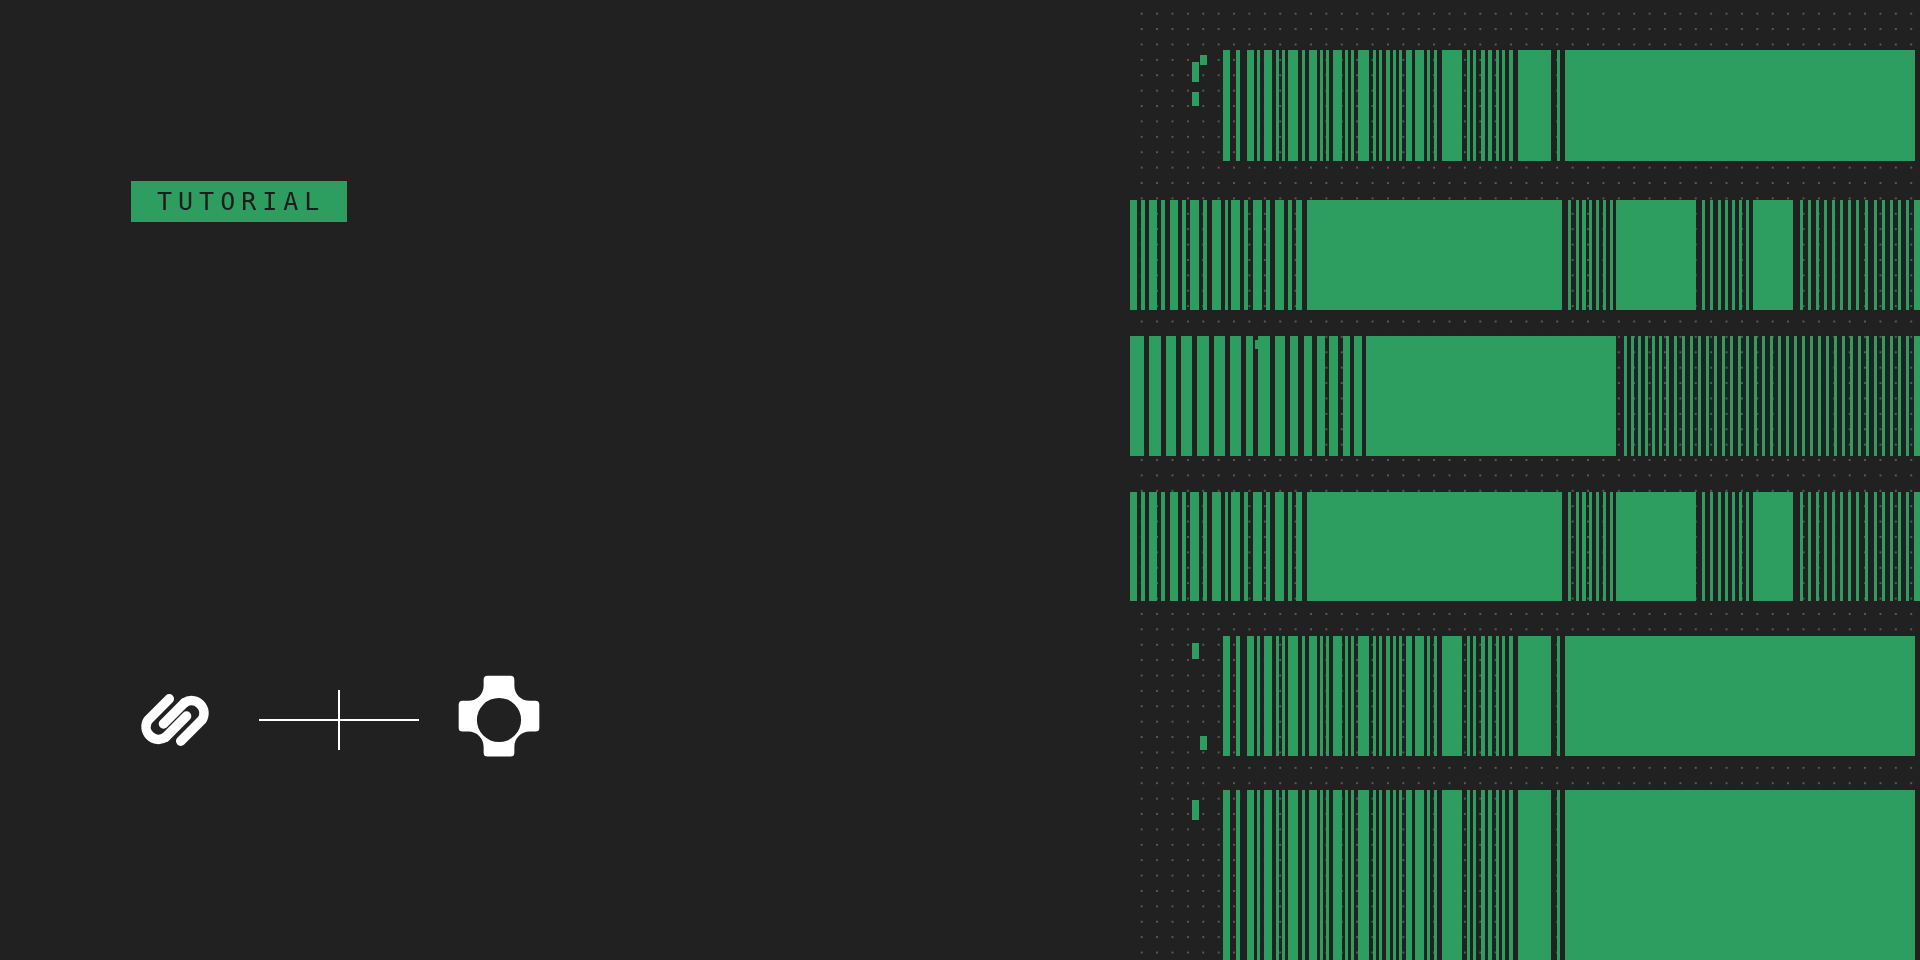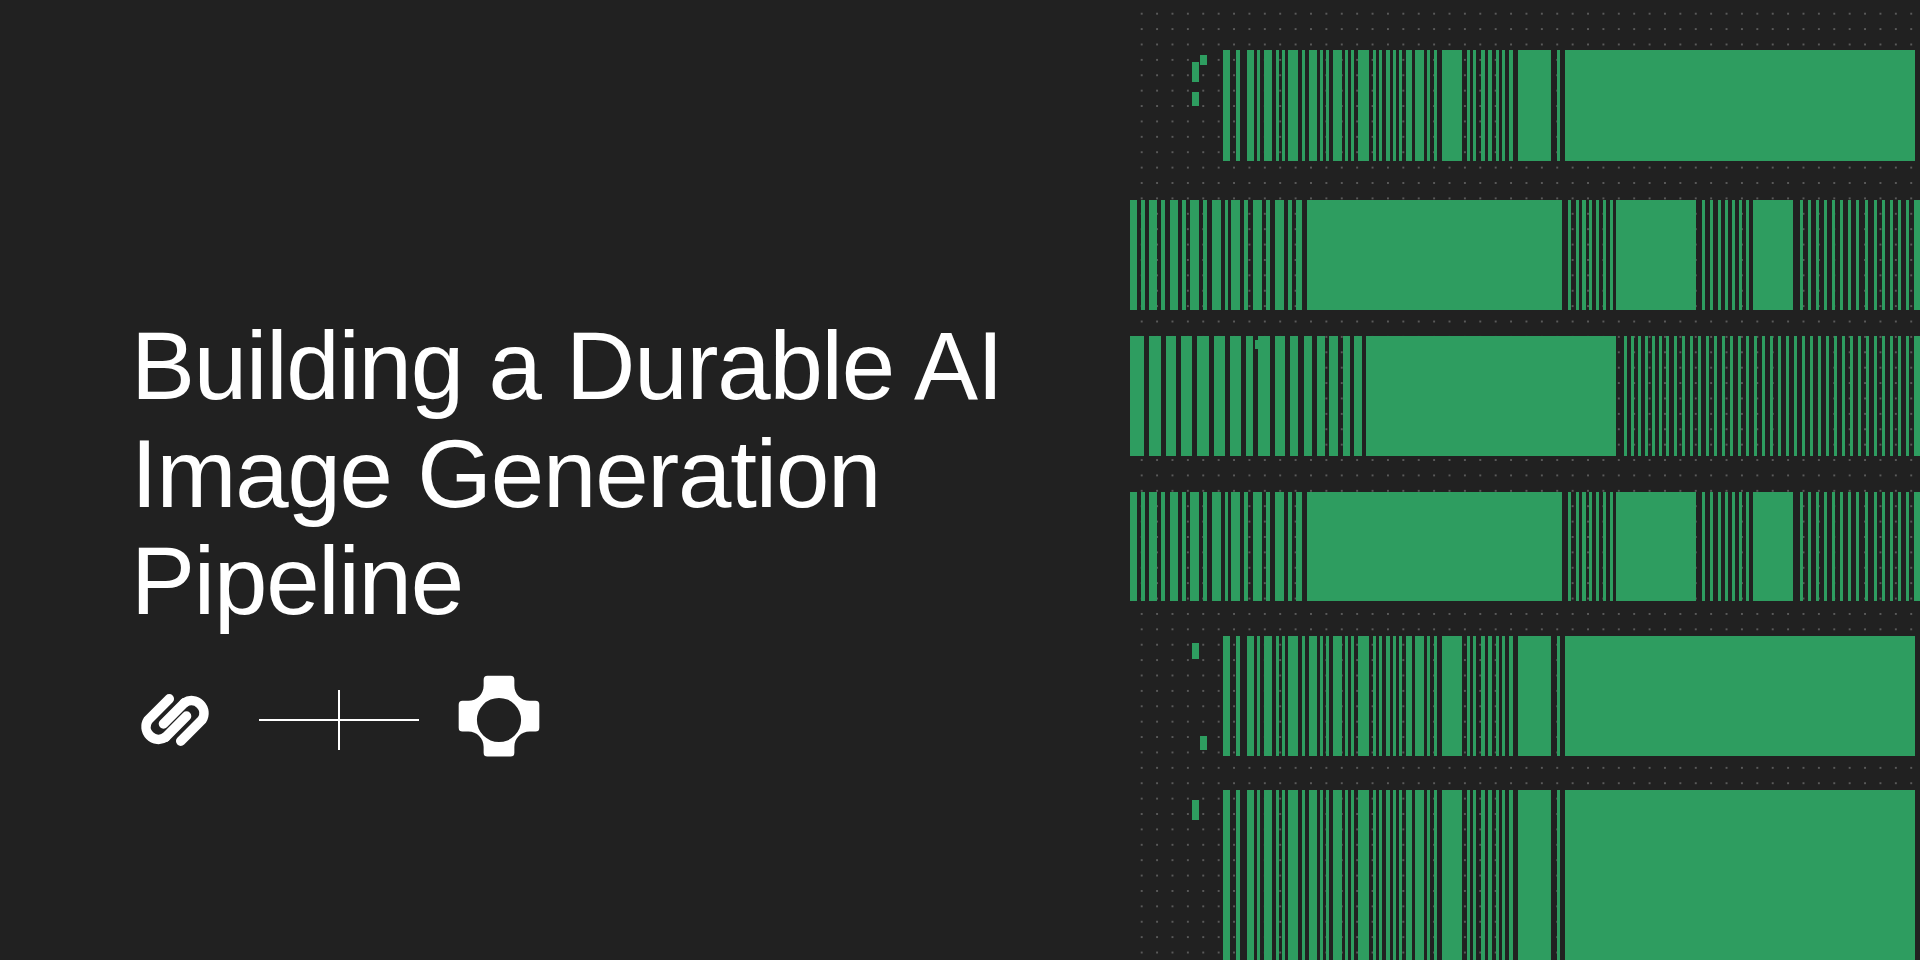"TUTORIAL" div.badge { html: none -> <div> <span>TUTORIAL</span> </div> }
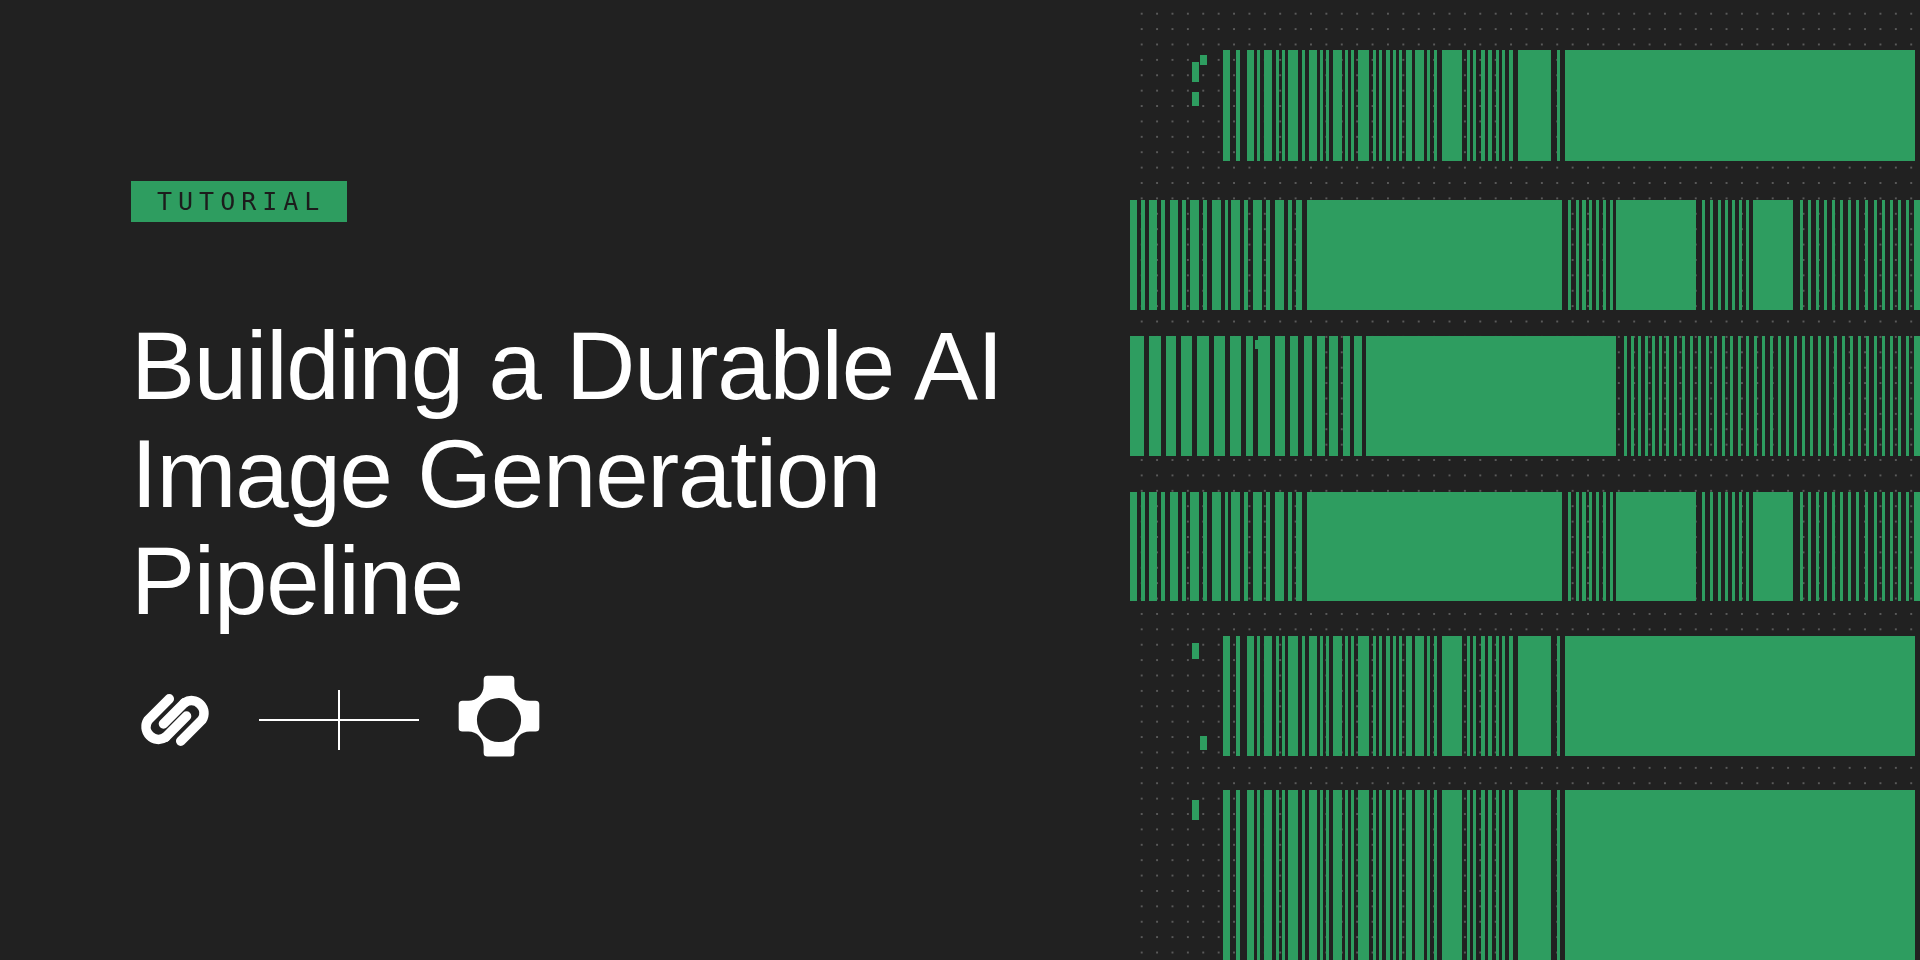"Building a Durable AI" h1.headline { html: <h1>Building a Durable AI Image Generation Pipeline</h1> -> none }
